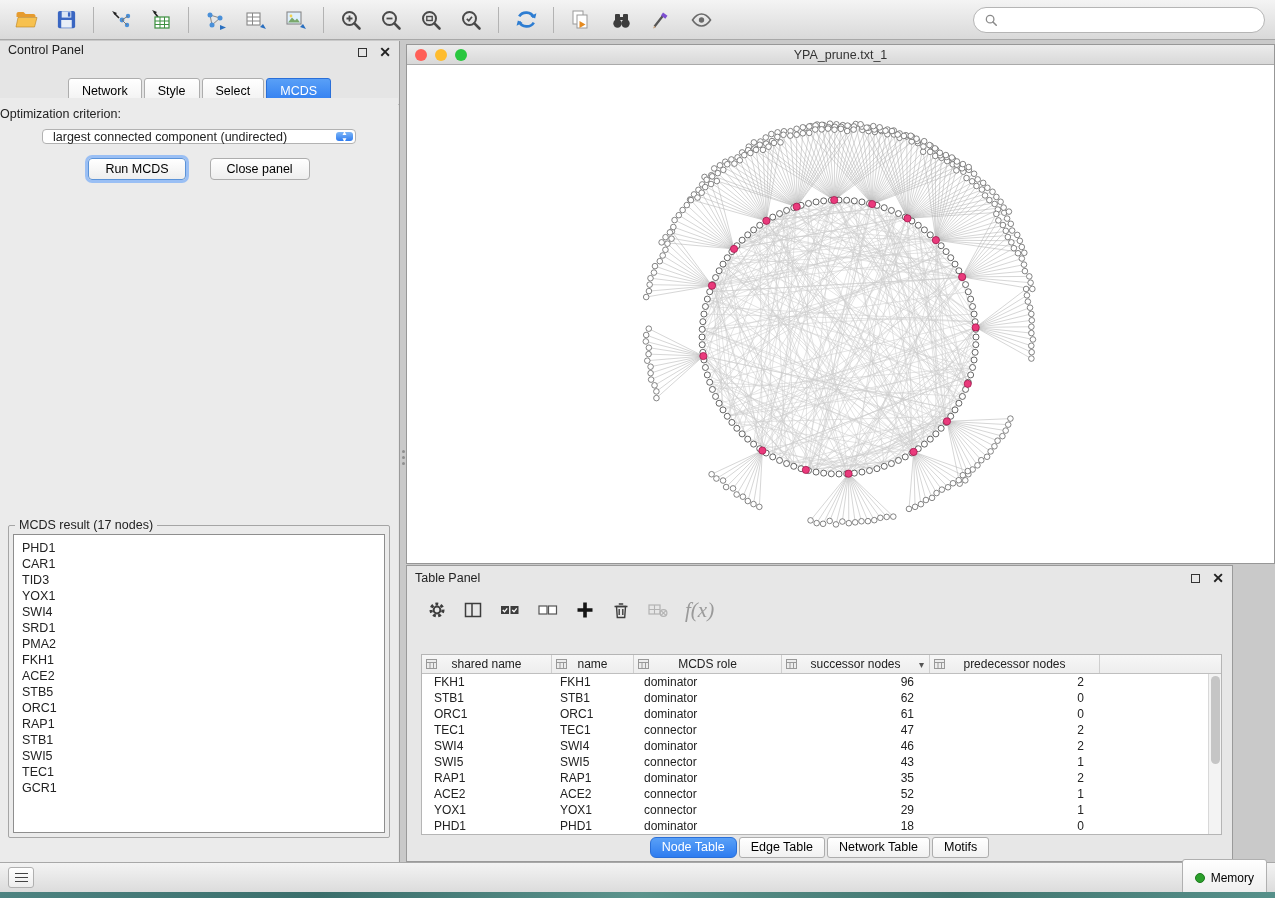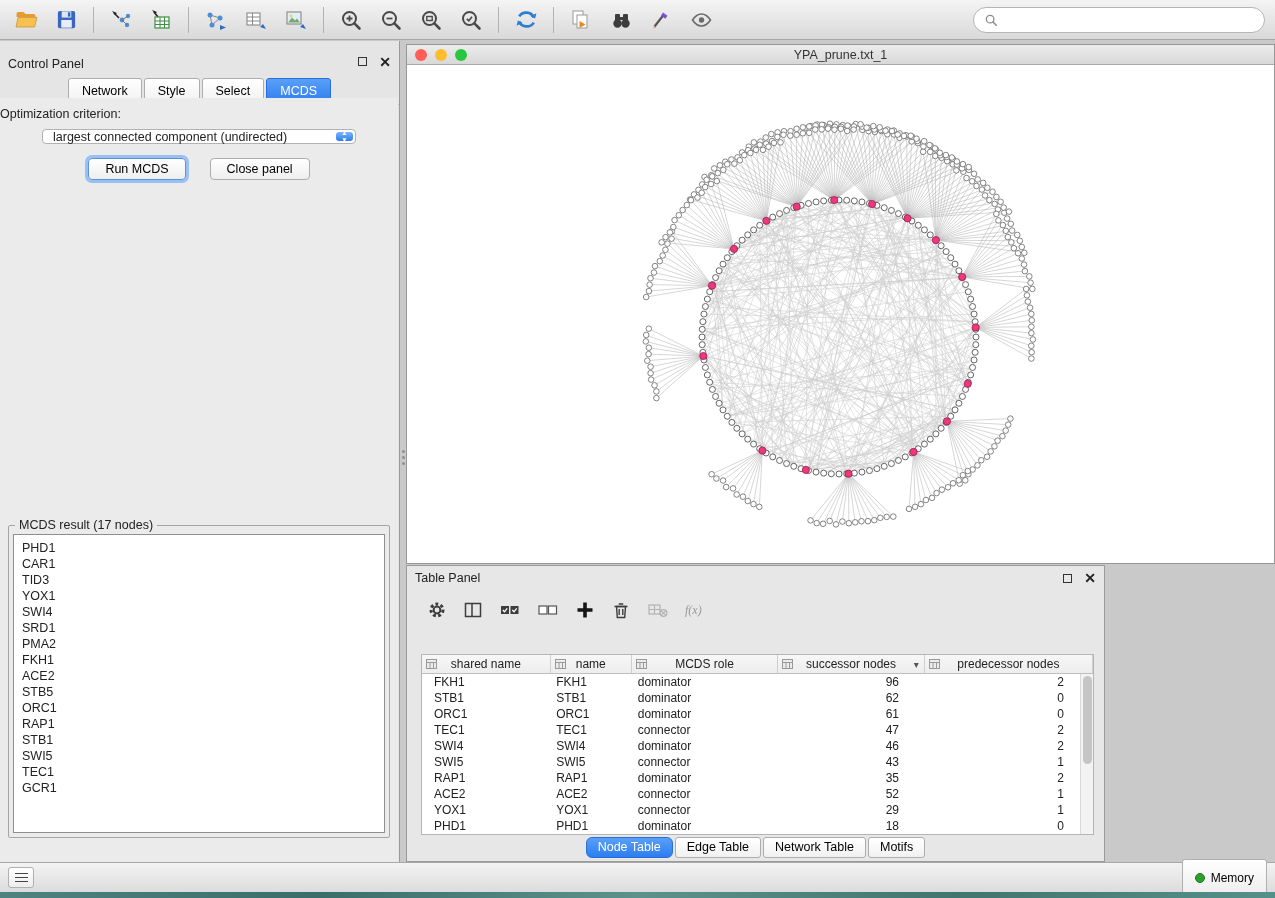"Control Panel" .panel-header { align-items: flex-start -> flex-end }
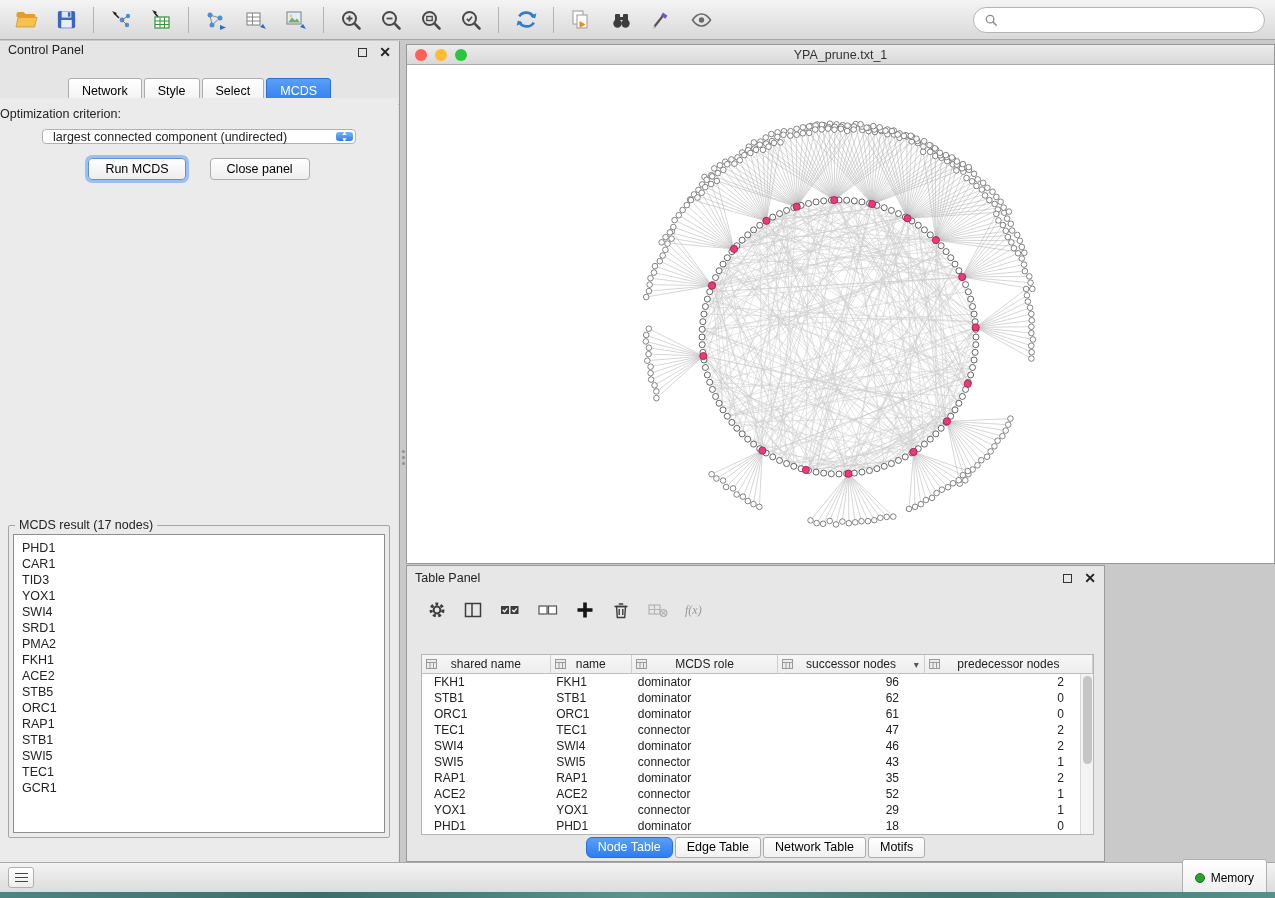"Table Panel" .table-panel { width: 699px -> 827px }
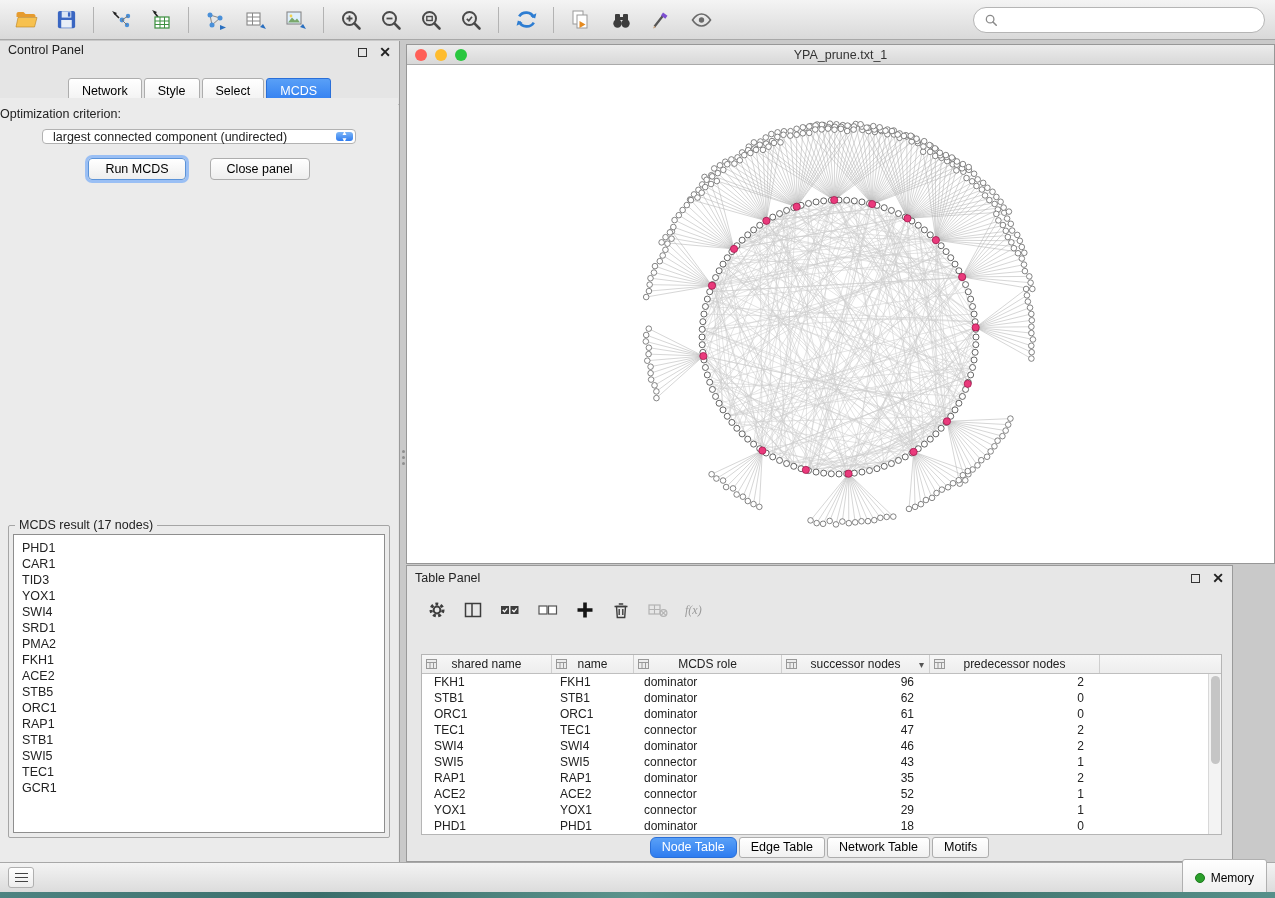"f(x)" .fx { font-size: 12px -> 21px }
